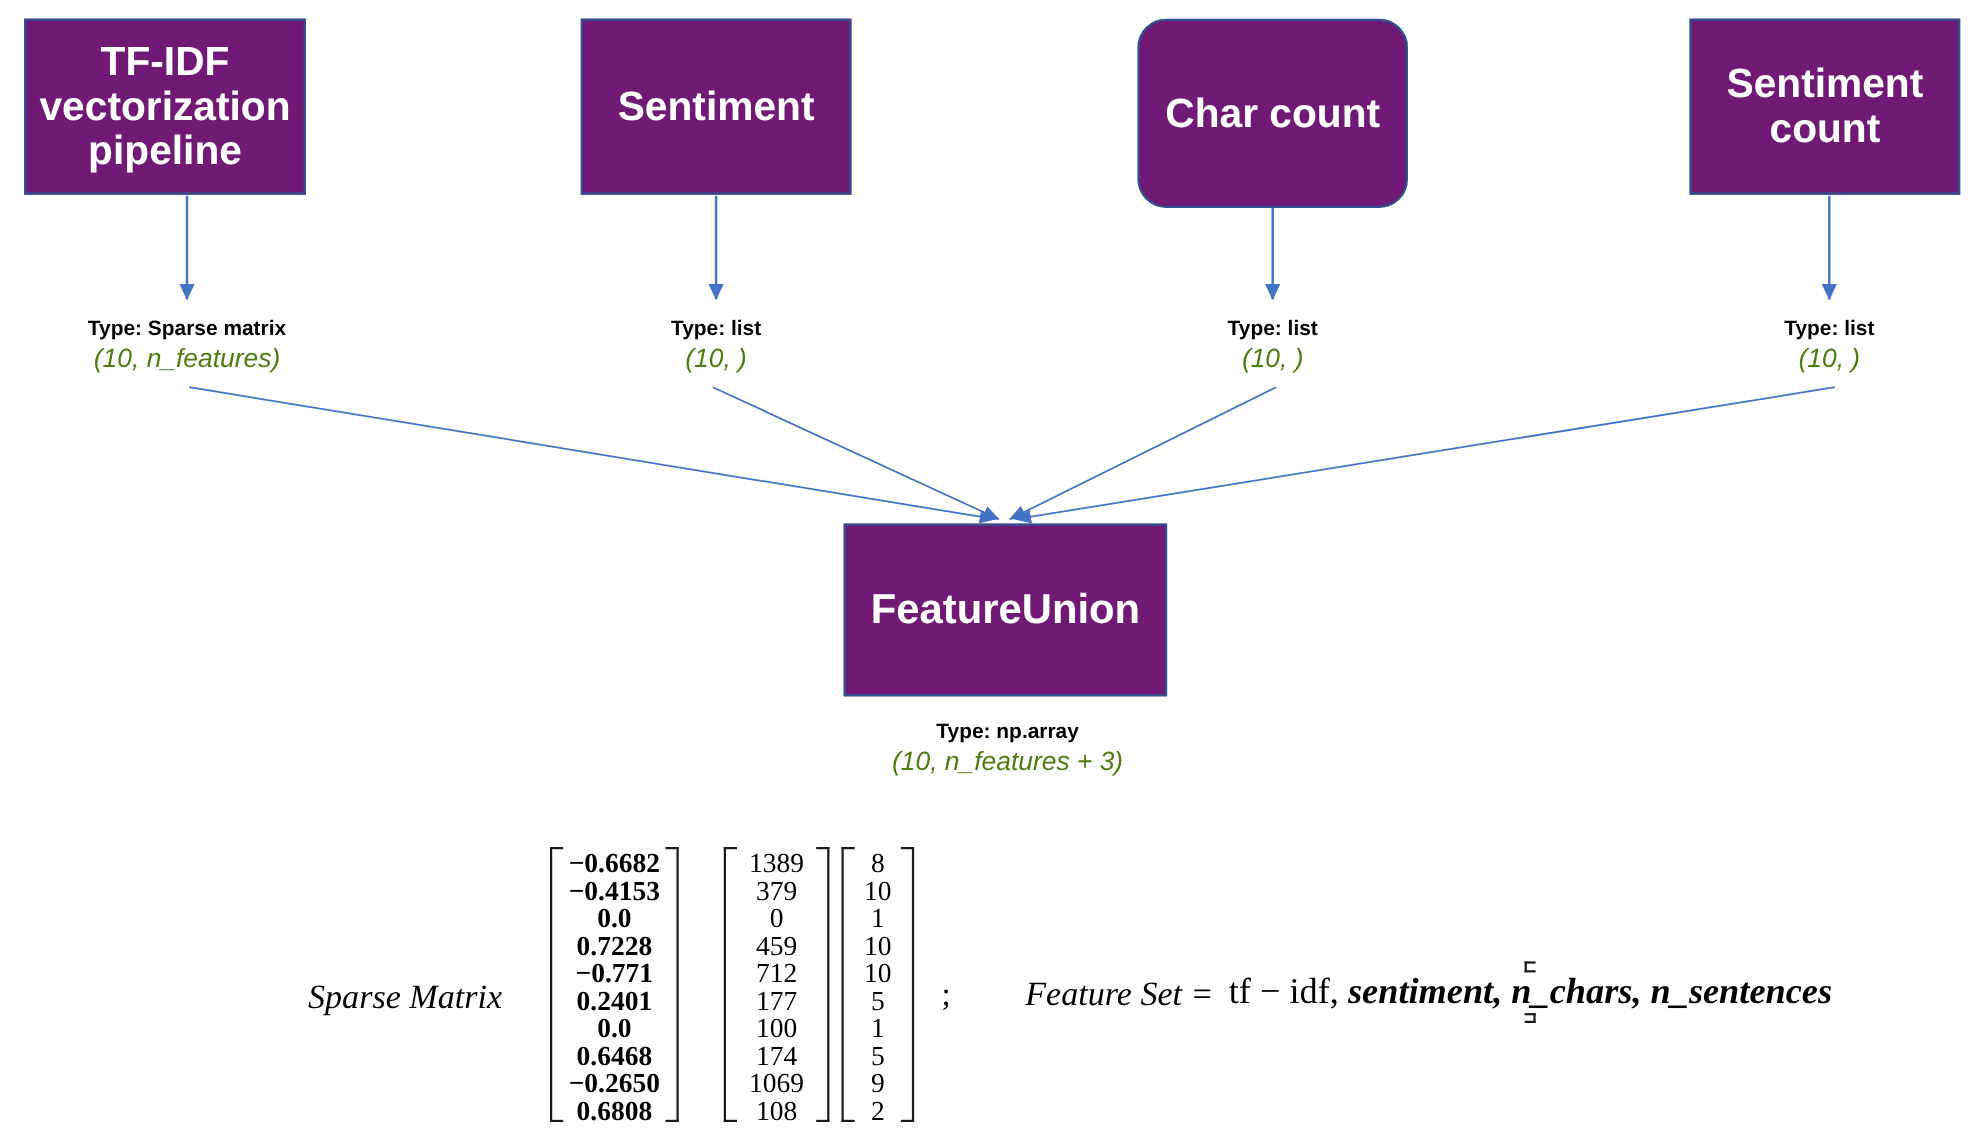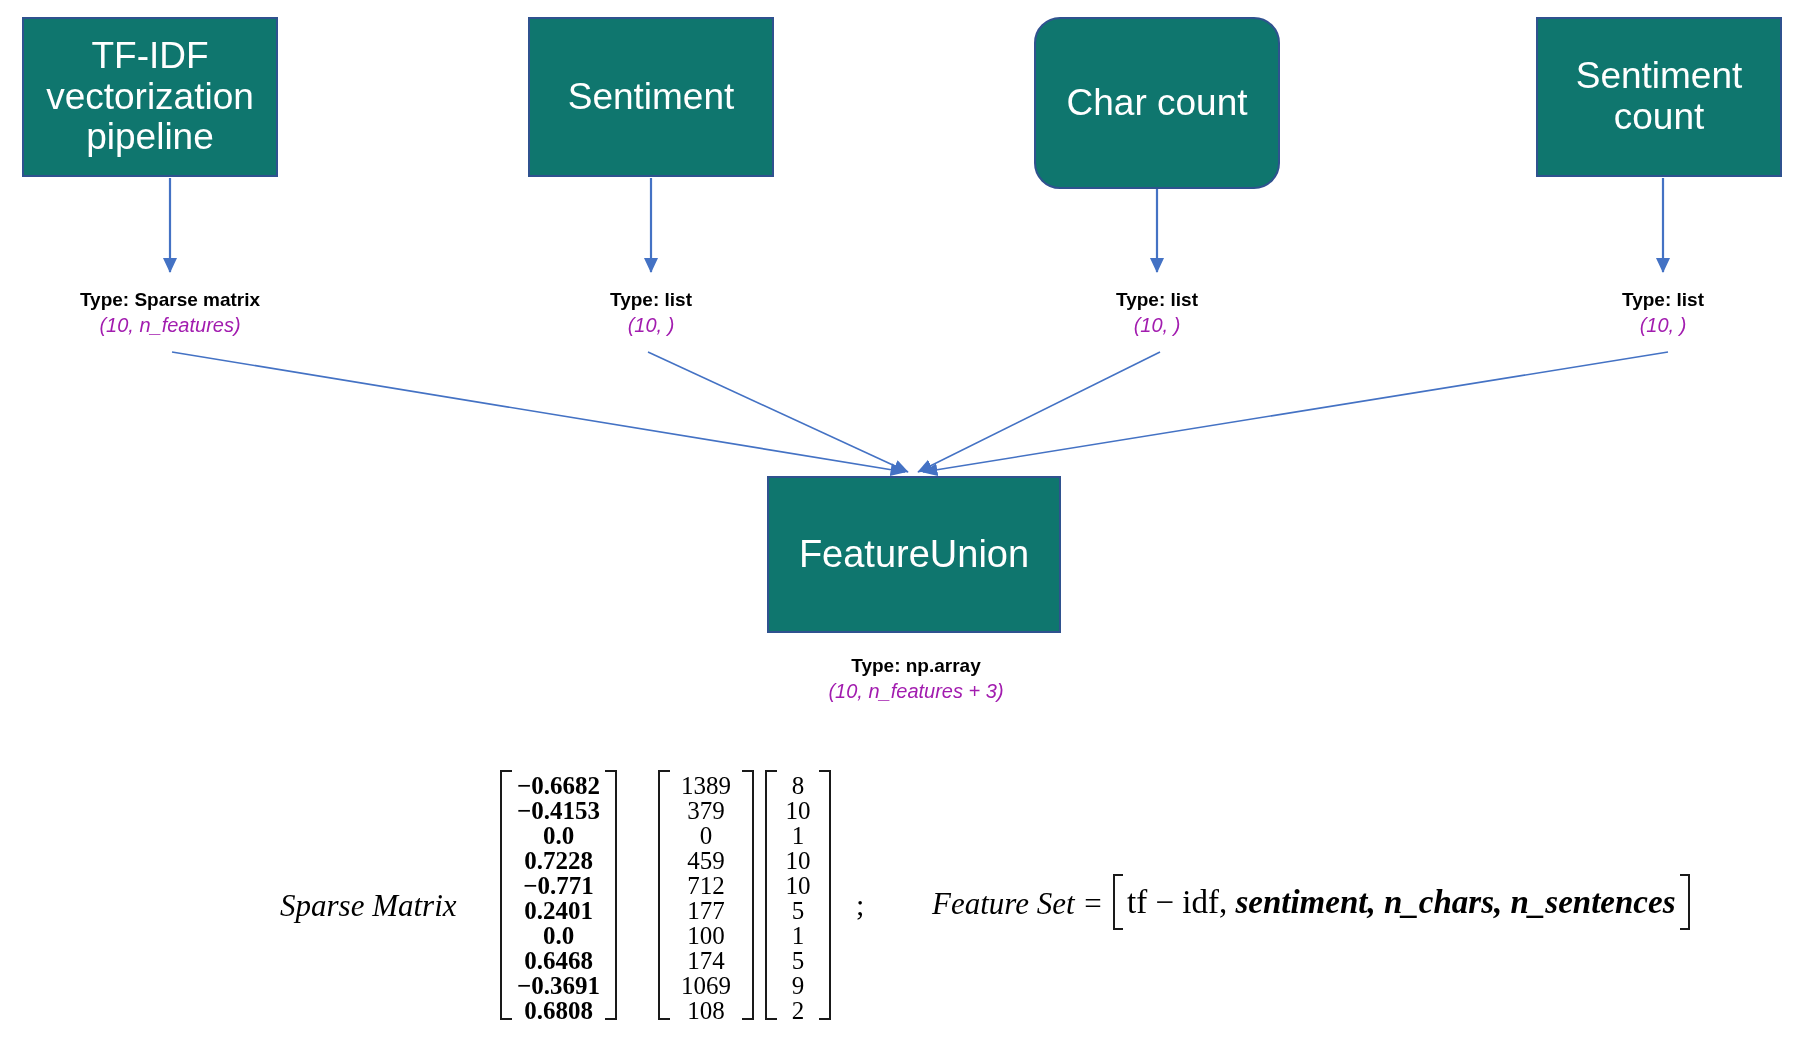"TF-IDF" .proc-box { background: #0f766e -> #701a75; font-weight: 400 -> 700 }
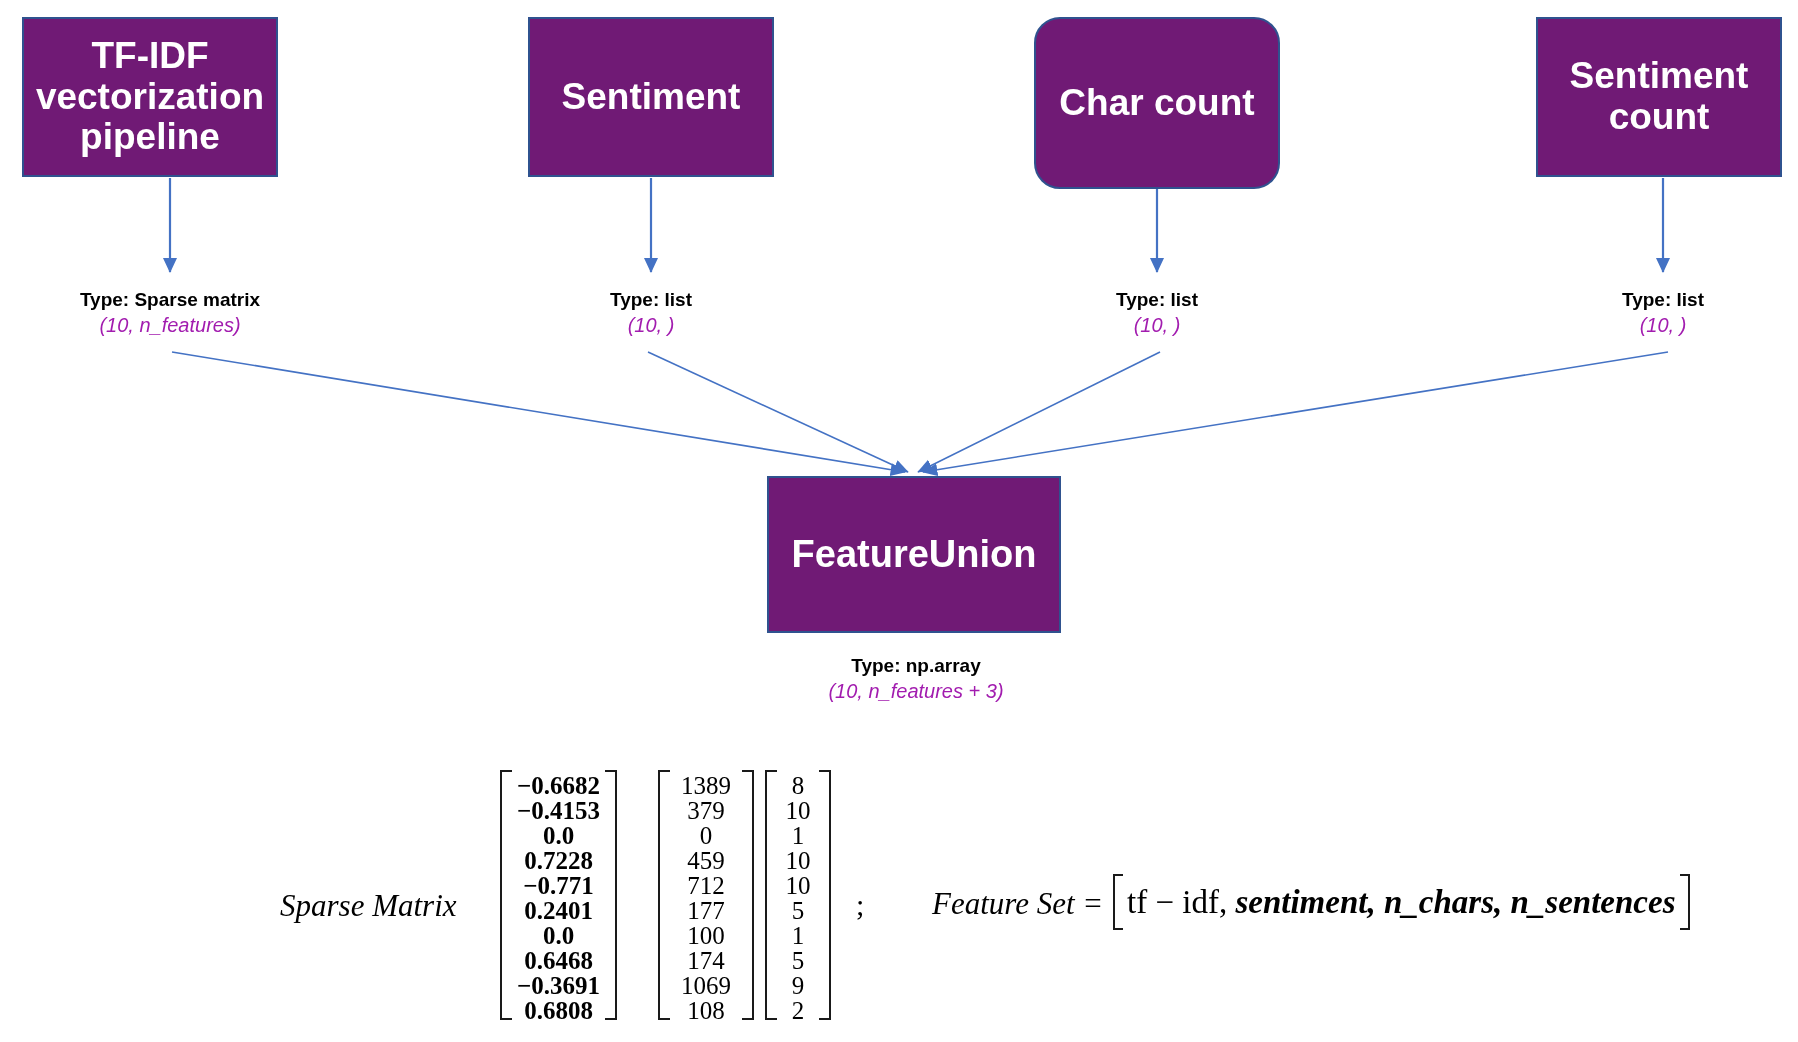"(10, n_features)" .type-label .t-shape { color: #a21caf -> #4d7c0f; font-size: 20px -> 24px }
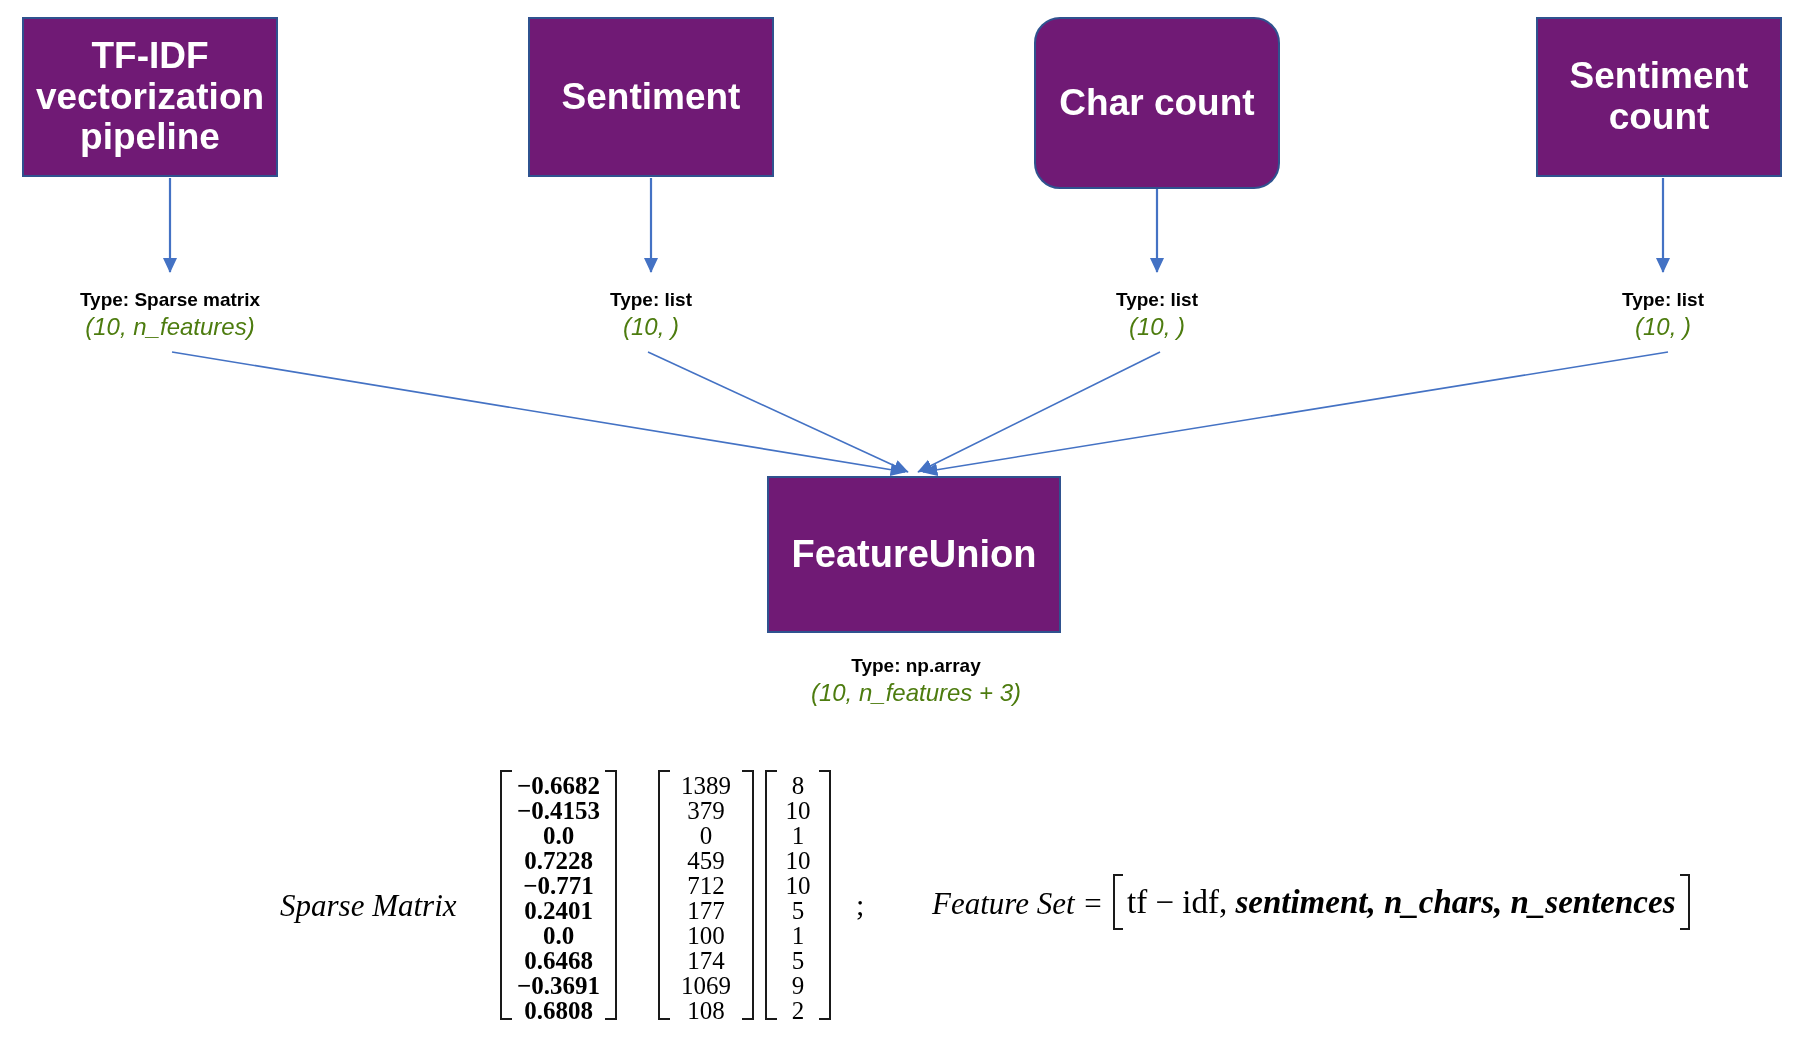"tf − idf, sentiment, n_chars," #featureset-expr { flex-direction: none -> column }
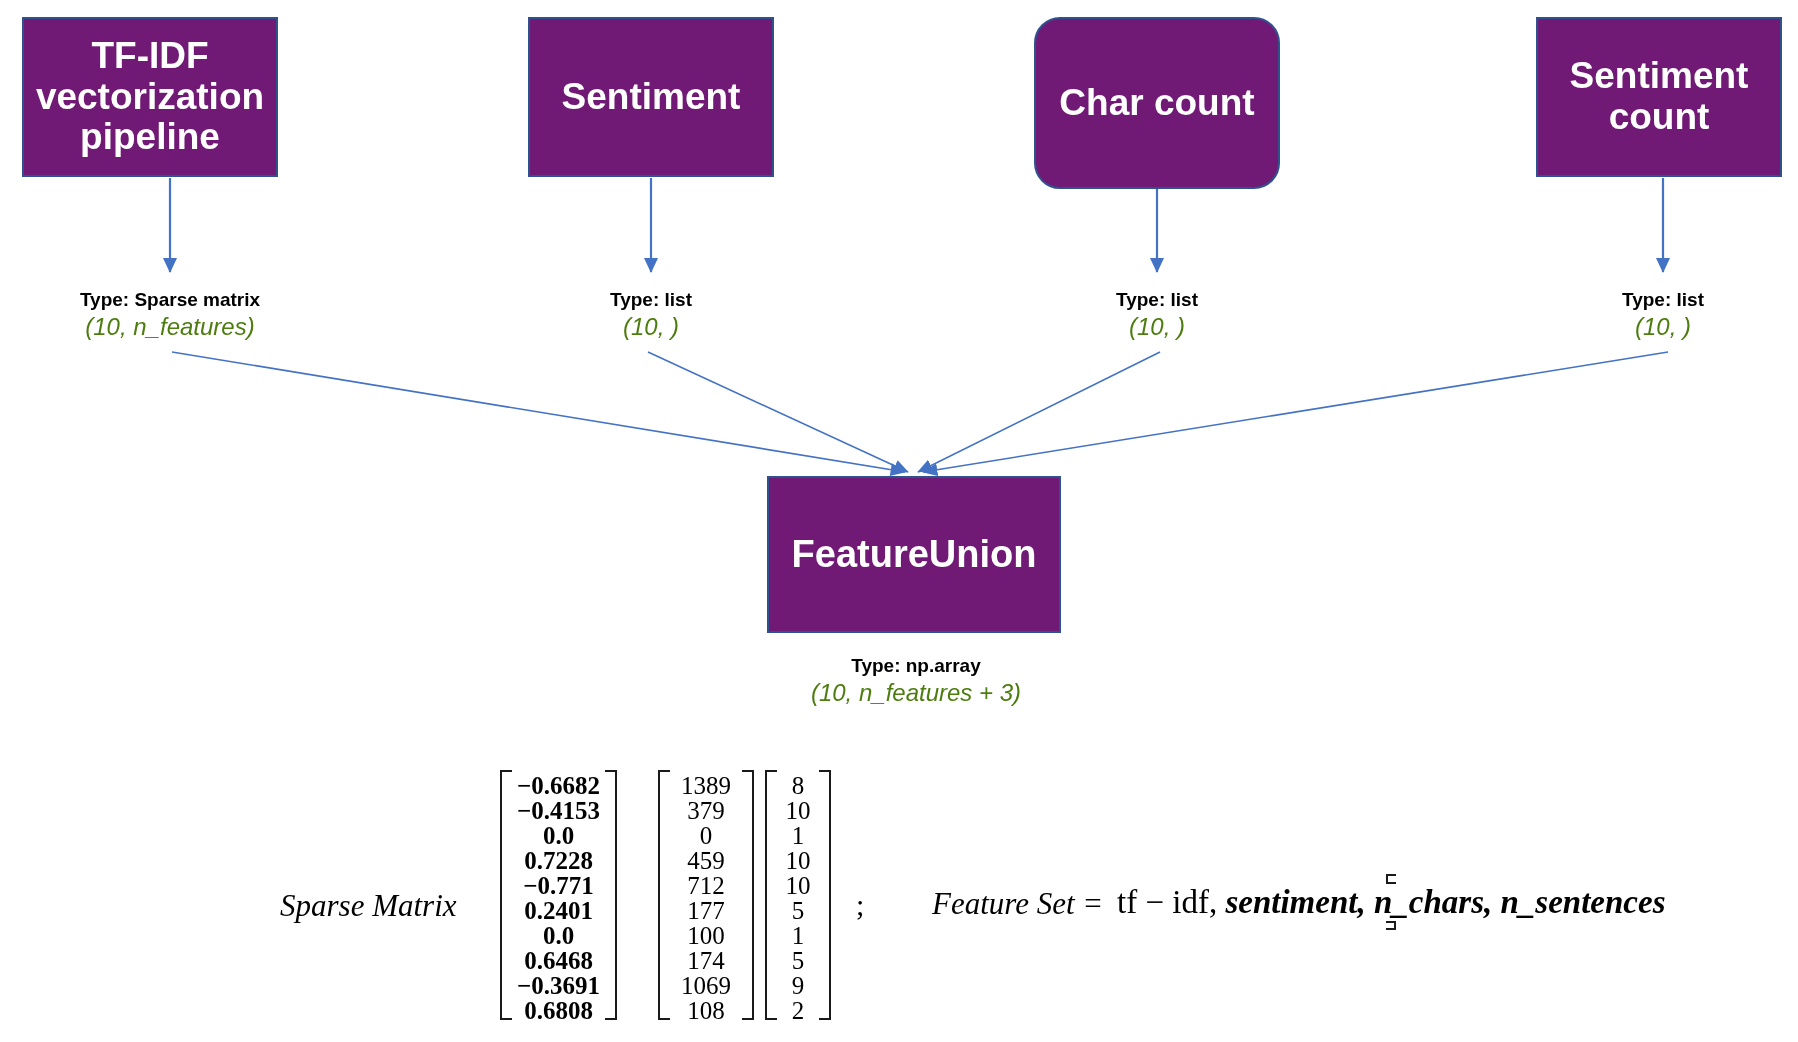"−0.3691" span { text: 0.3691 -> 0.2650 }
